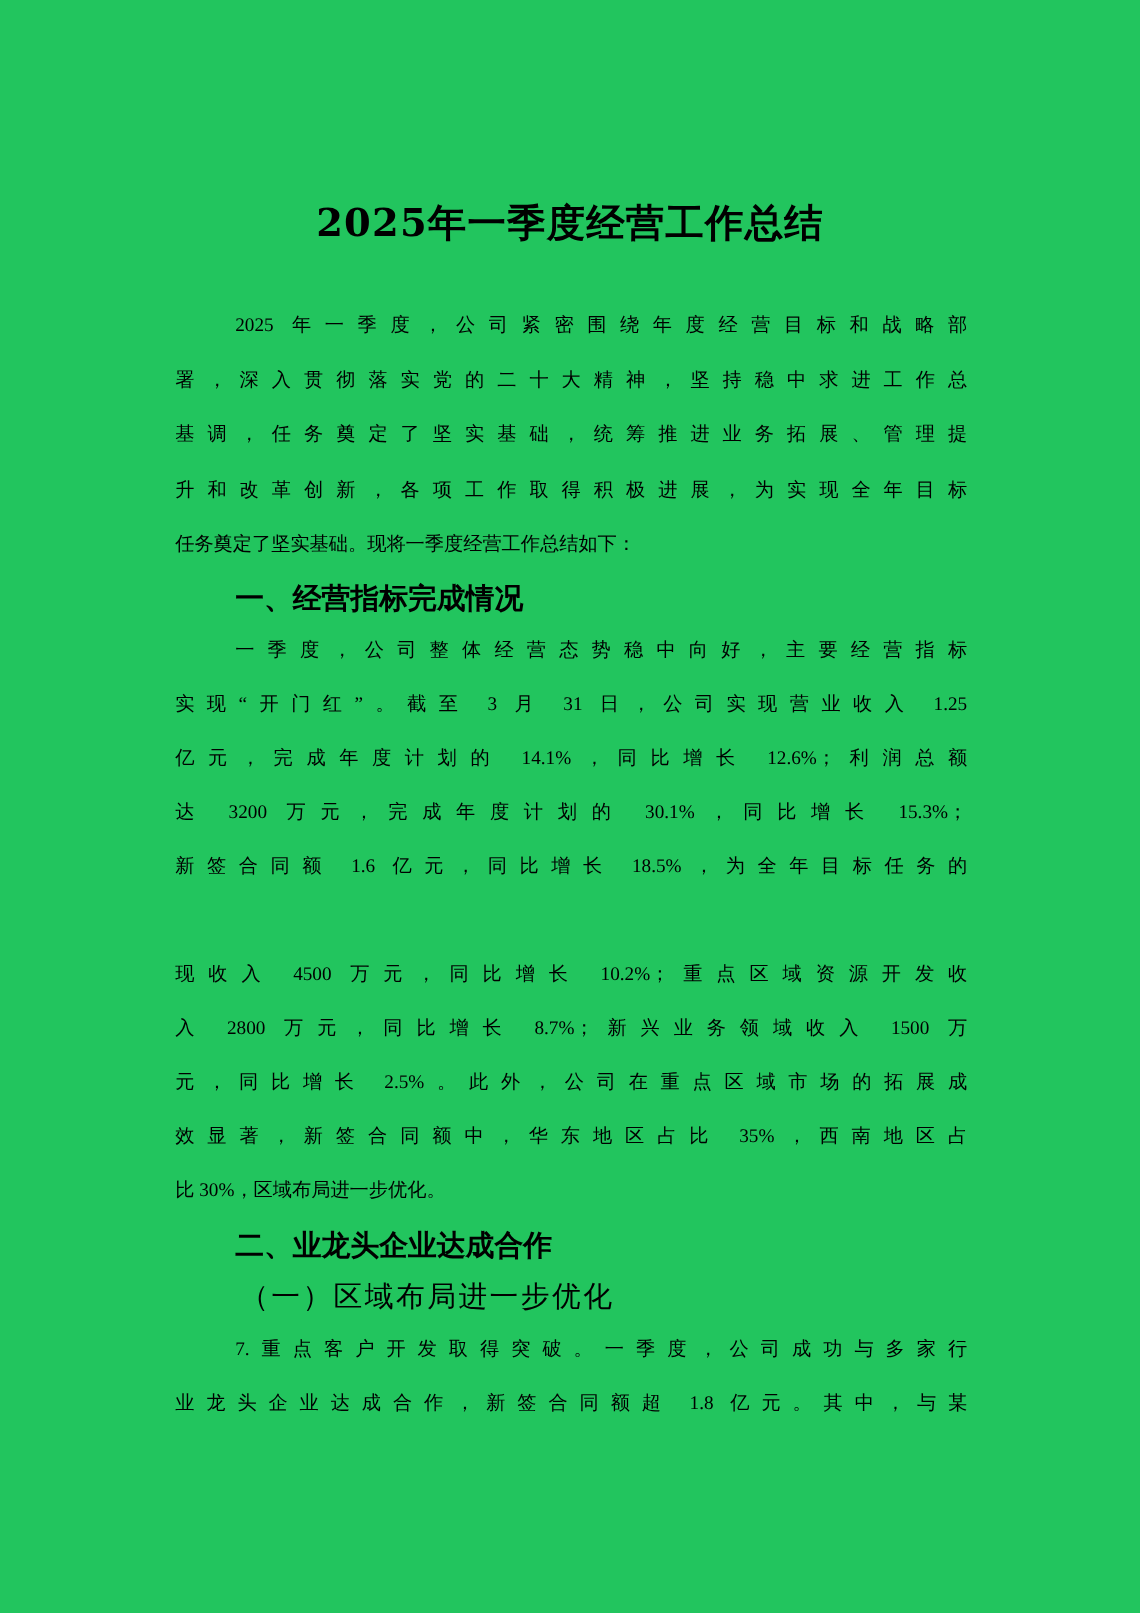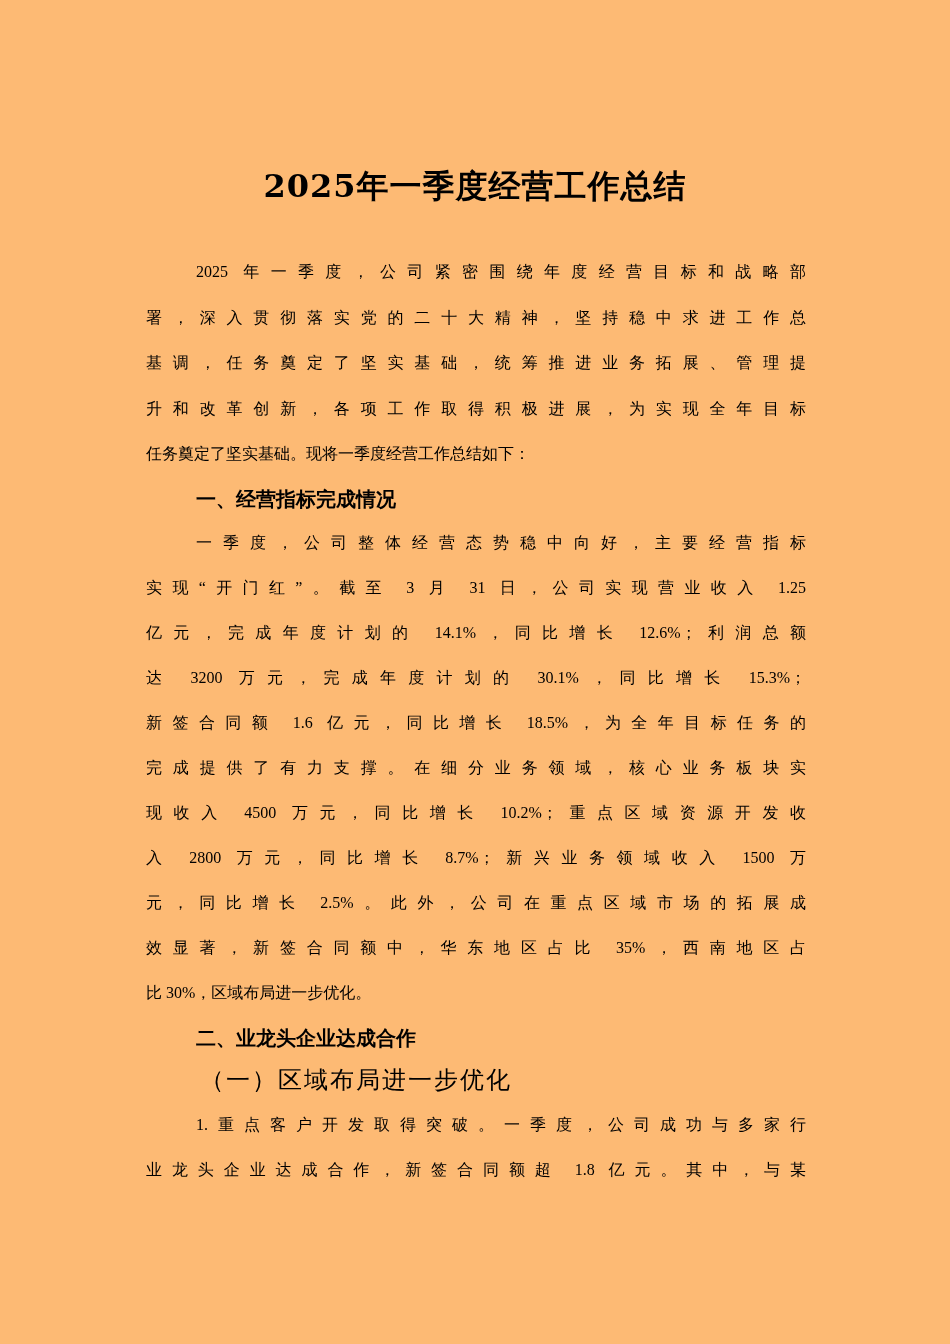"2025年一季度经营工作总结" .page { background: #fdba74 -> #22c55e }
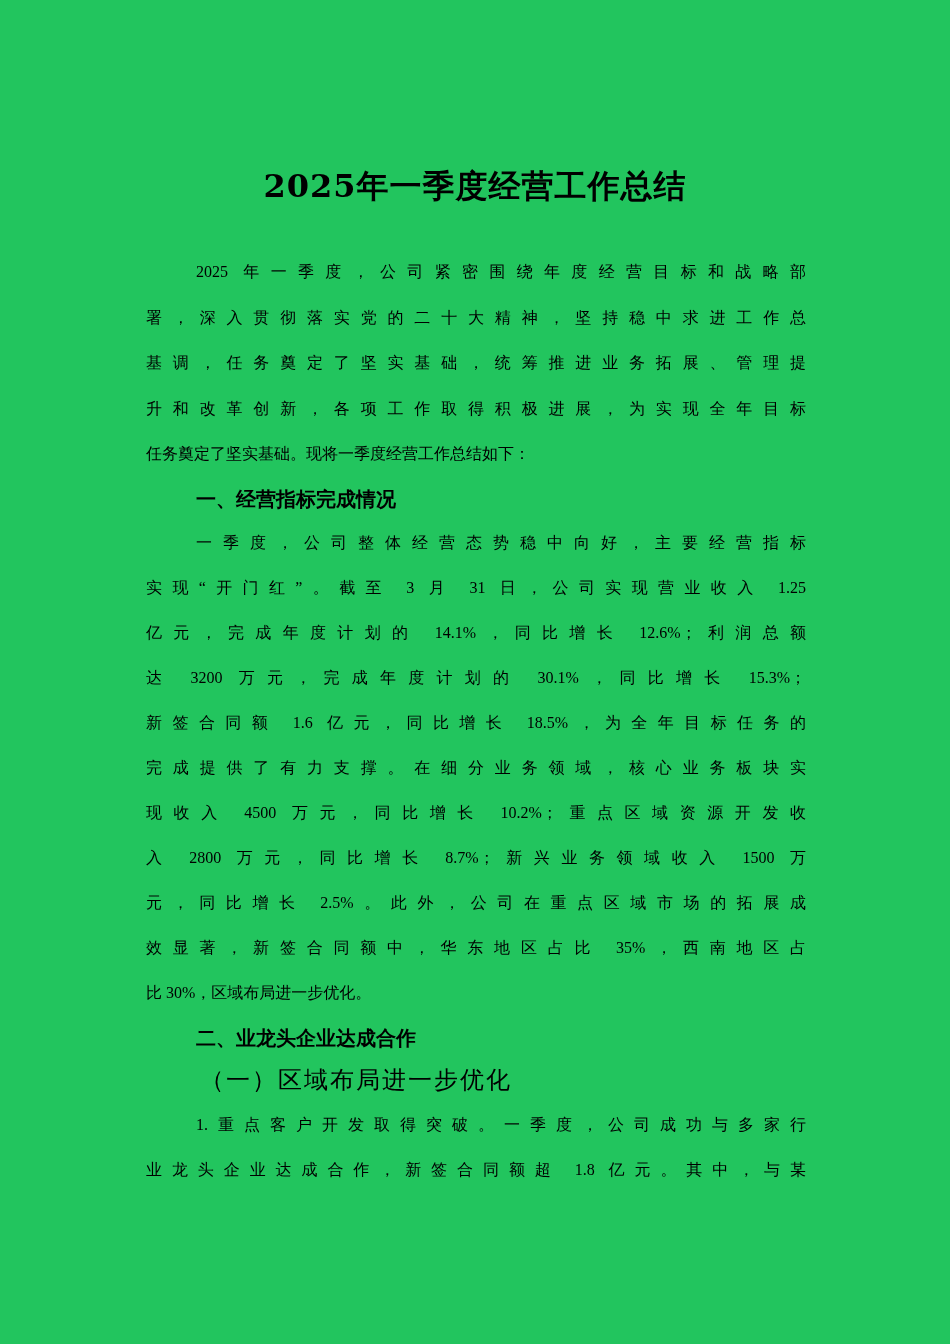"一、经营指标完成情况" .heading { font-size: 20px -> 24px }
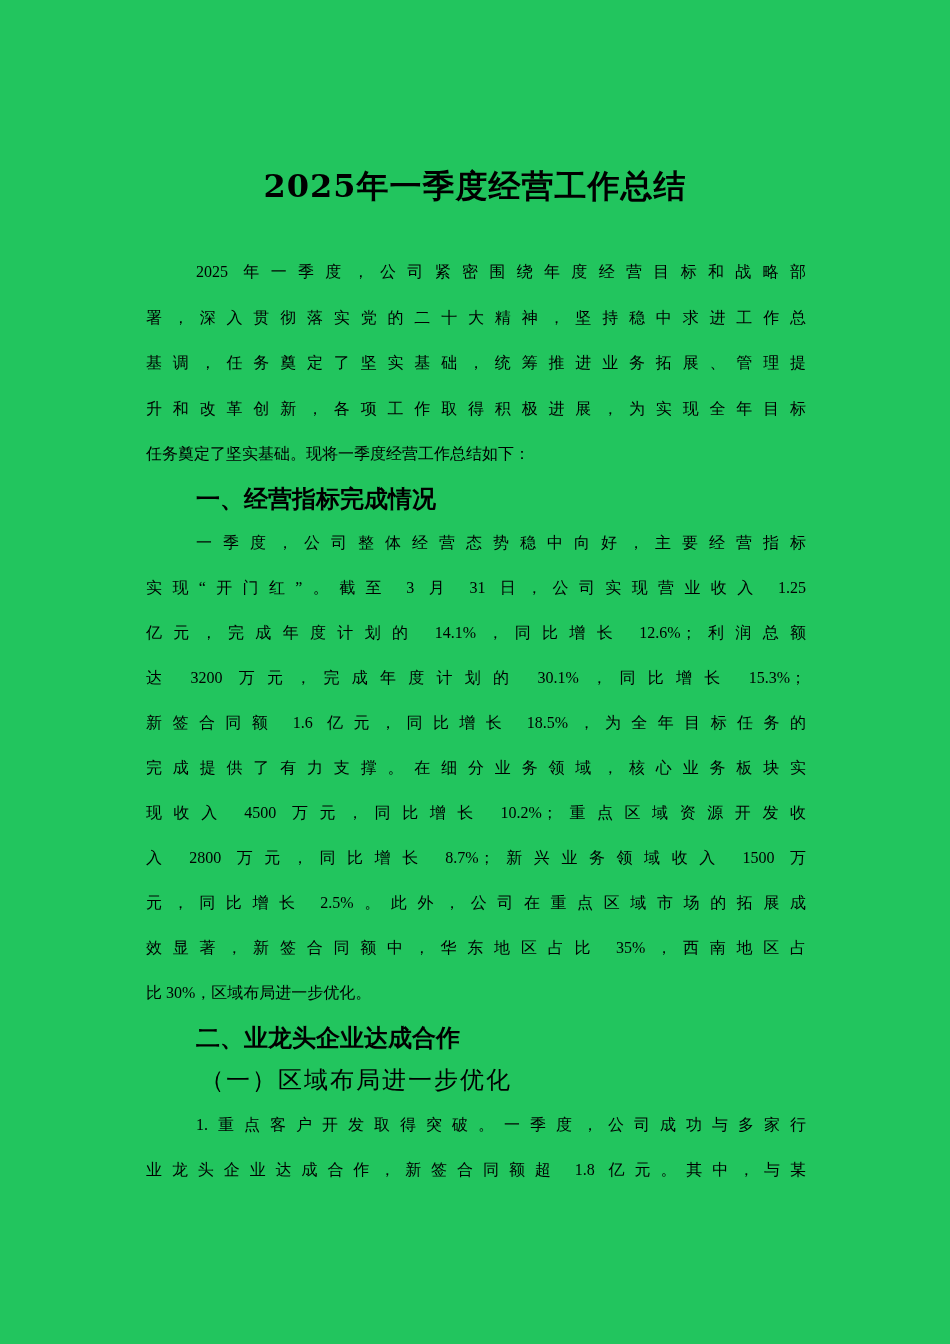"完成提供了有力支撑。在细分业务领域，核心业务板块实" div.line { html: <div>完成提供了有力支撑。在细分业务领域，核心业务板块实</div> -> none }
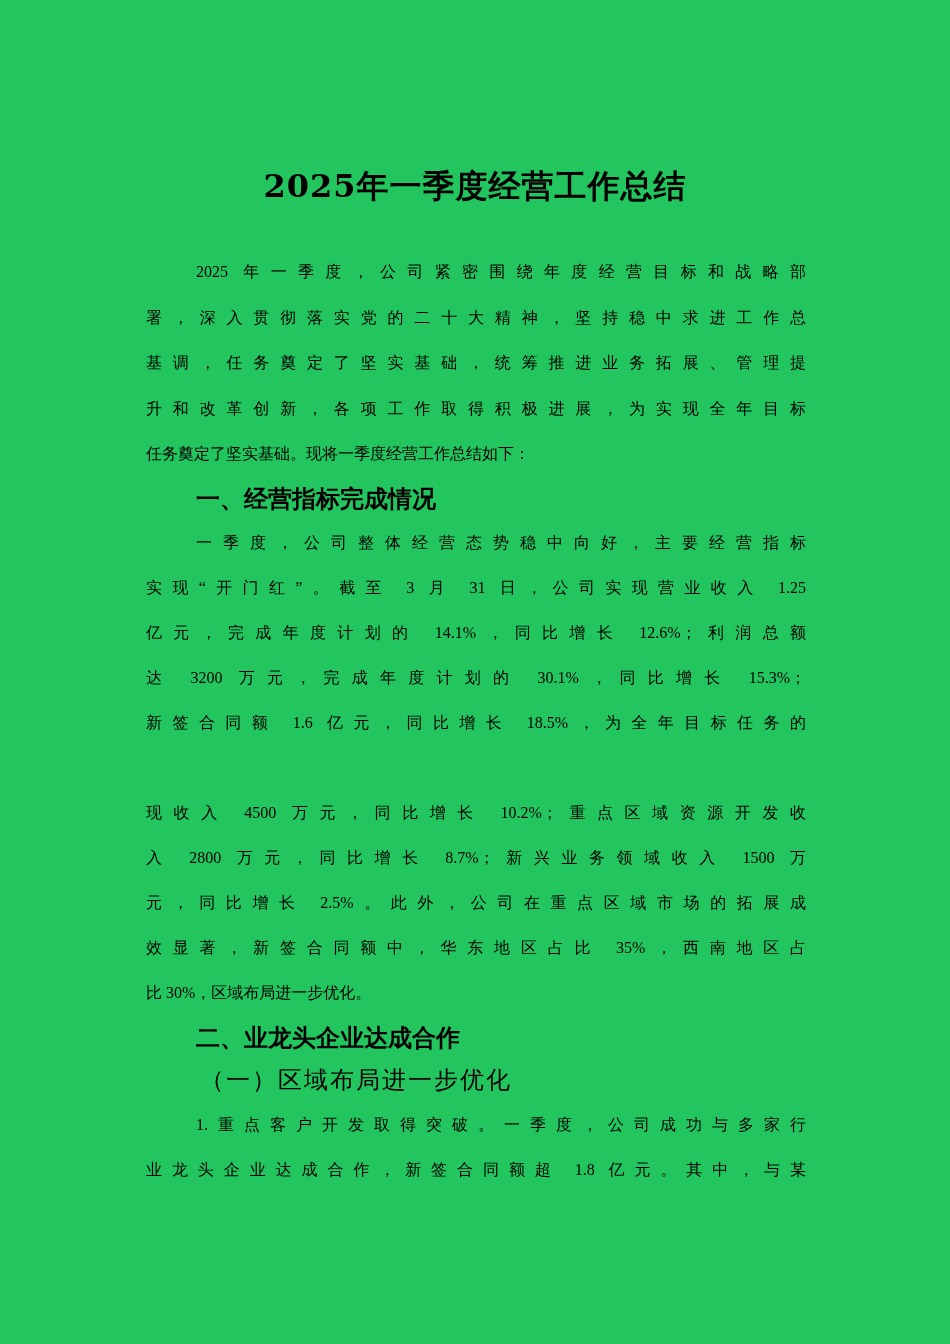"1.重点客户开发取得突破。一季度，公司成功与多家行" div.line { text: 1 -> 7 }
